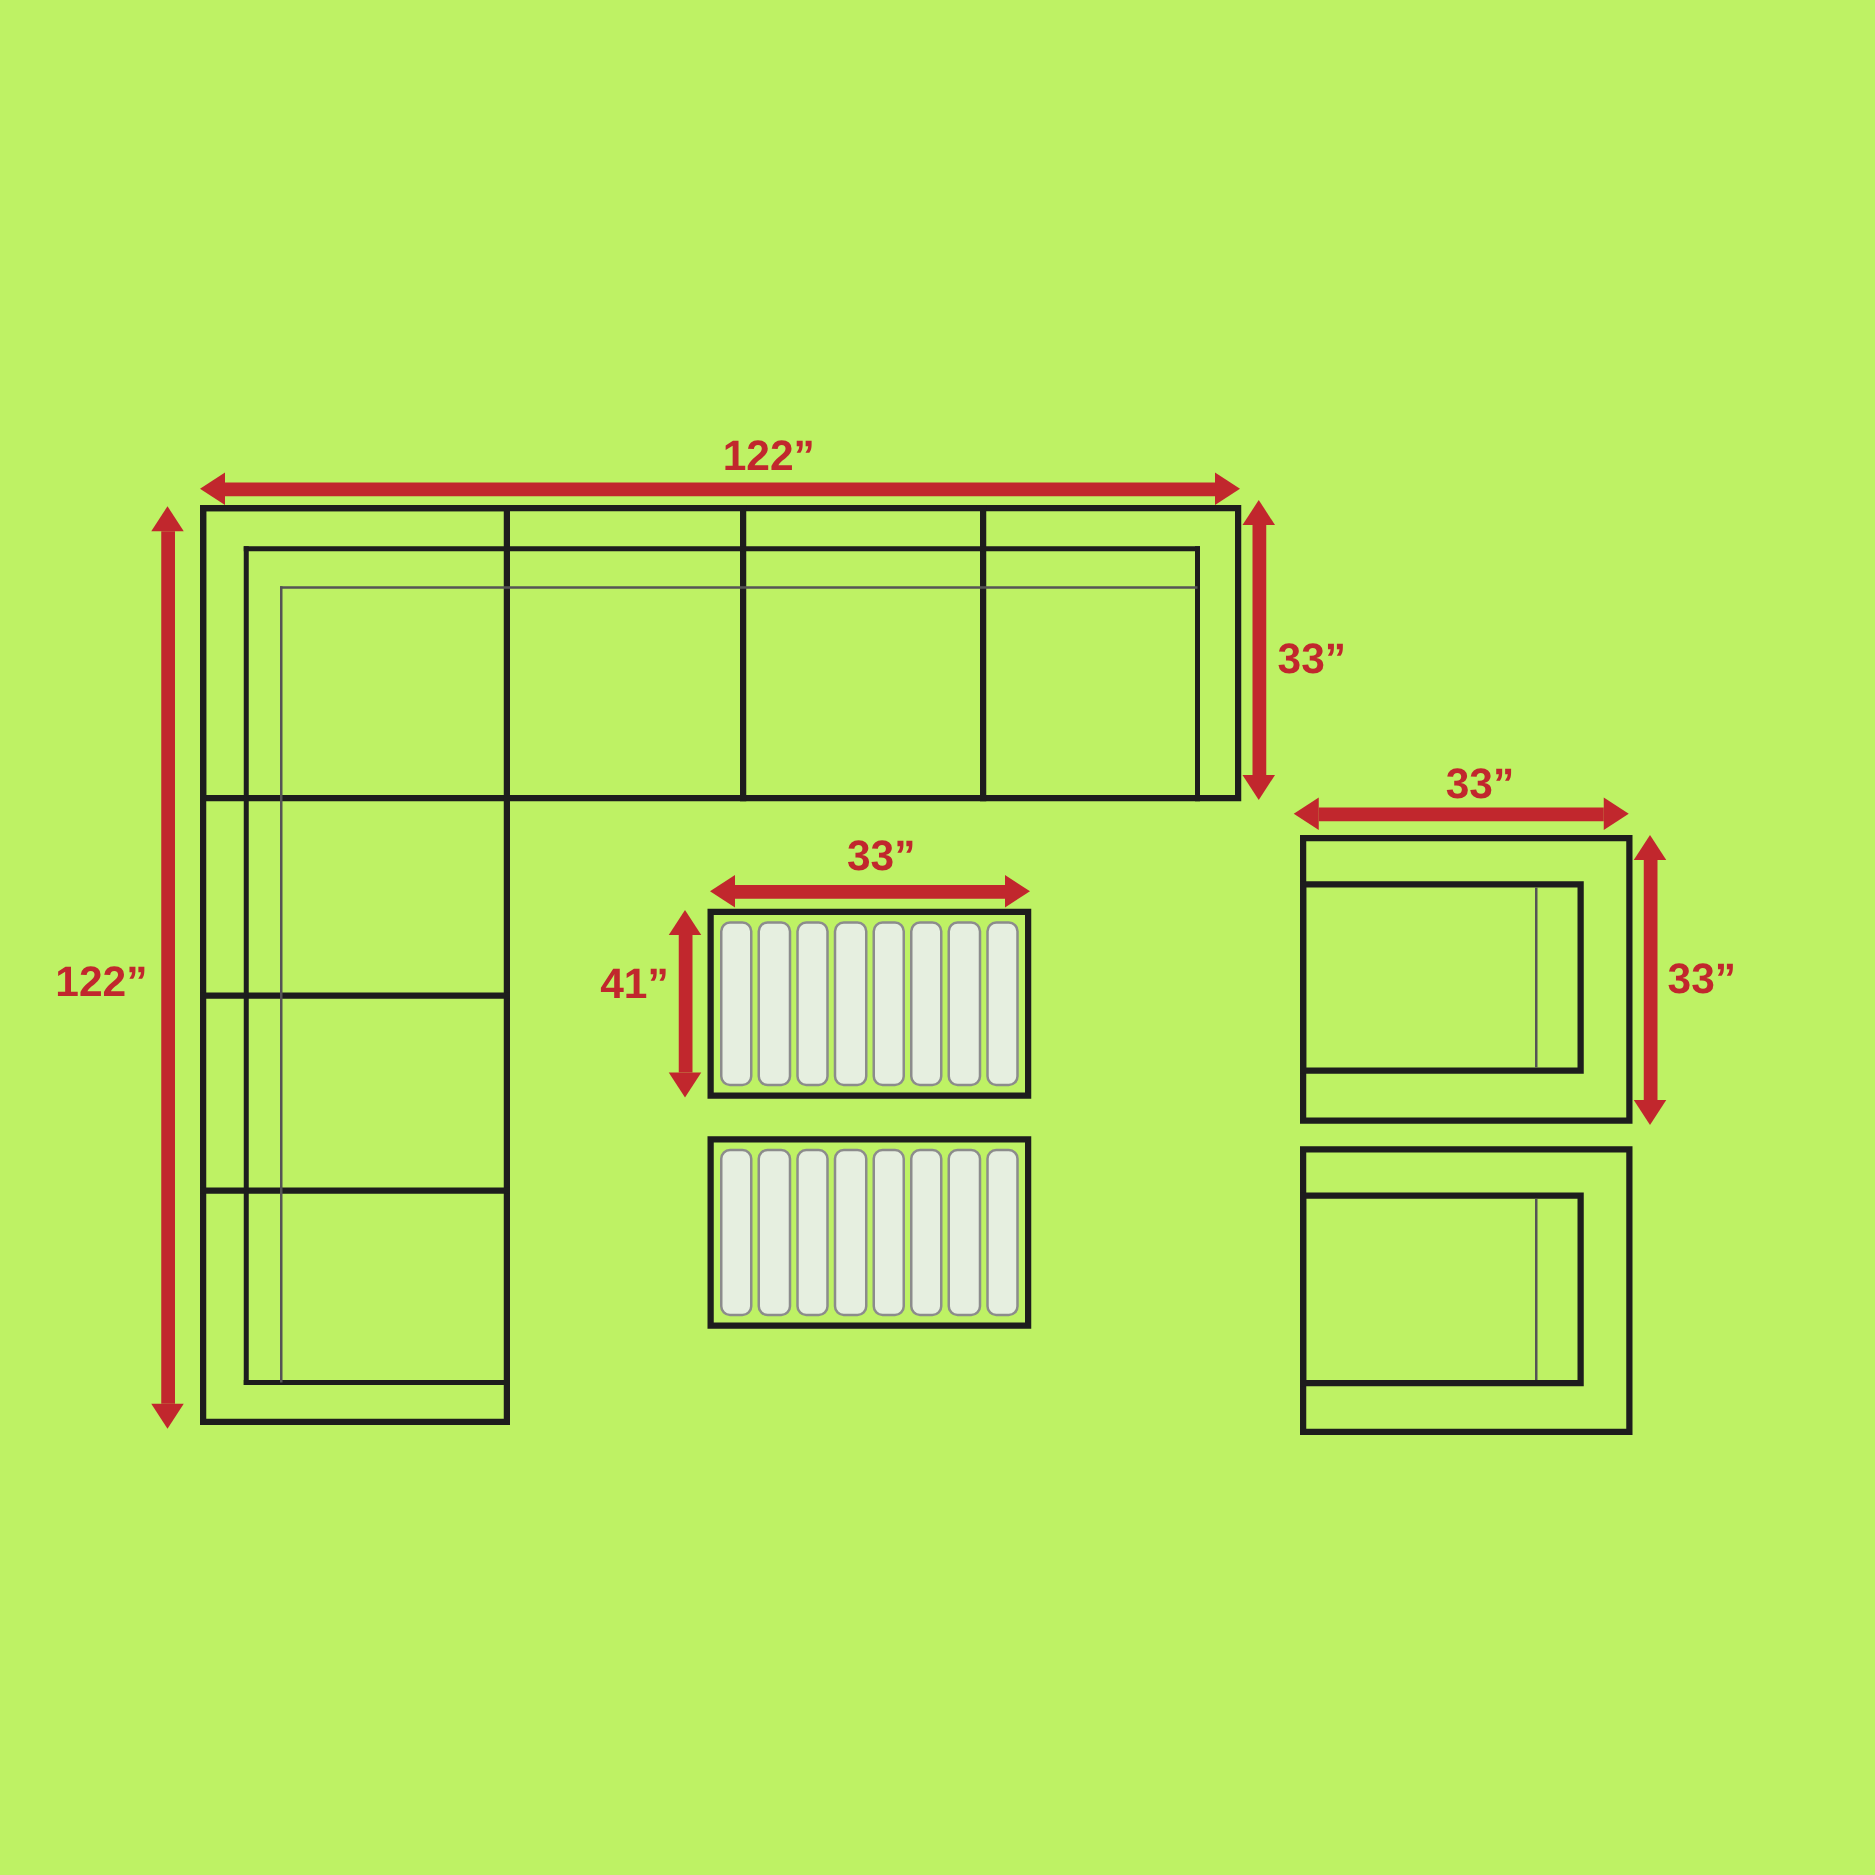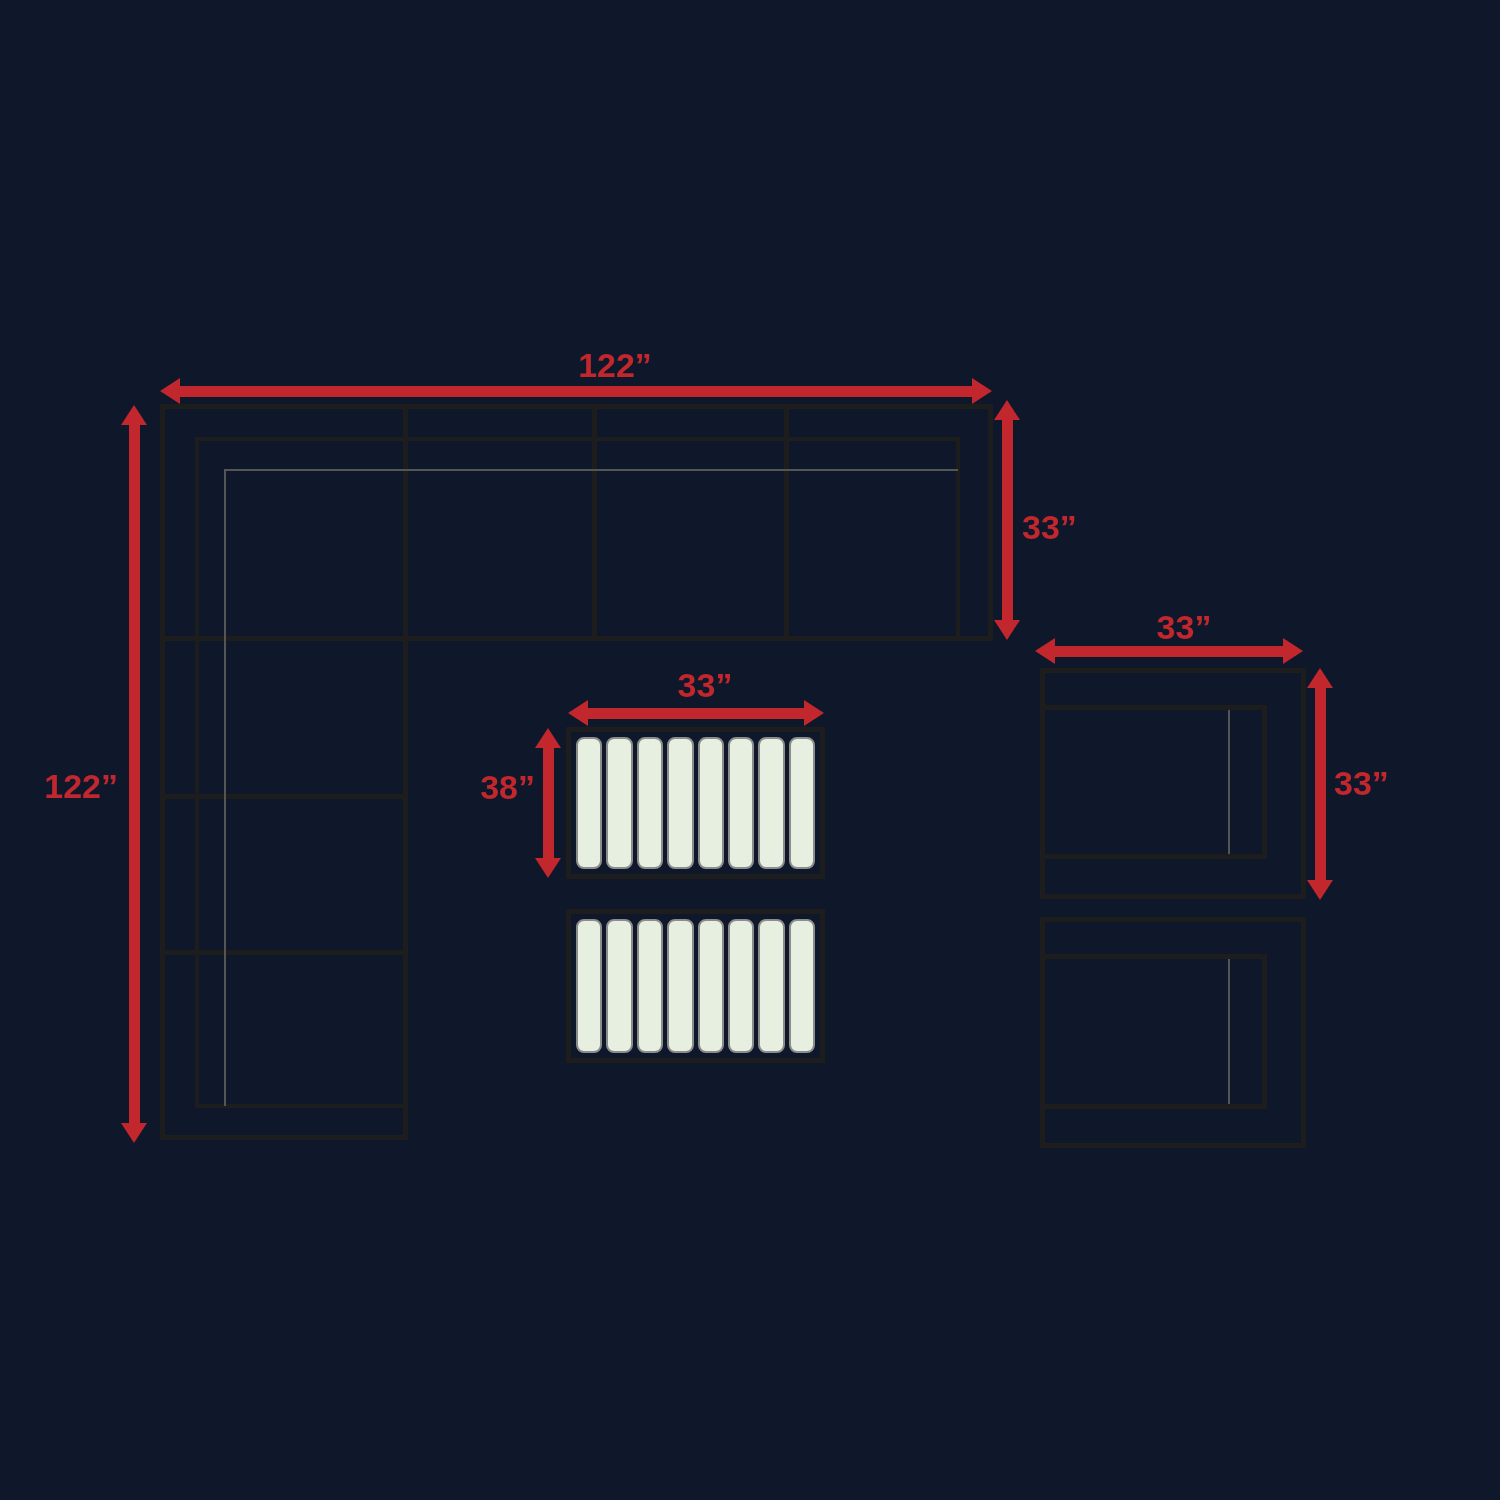"122”" .stage { background: #0f172a -> #bef264 }
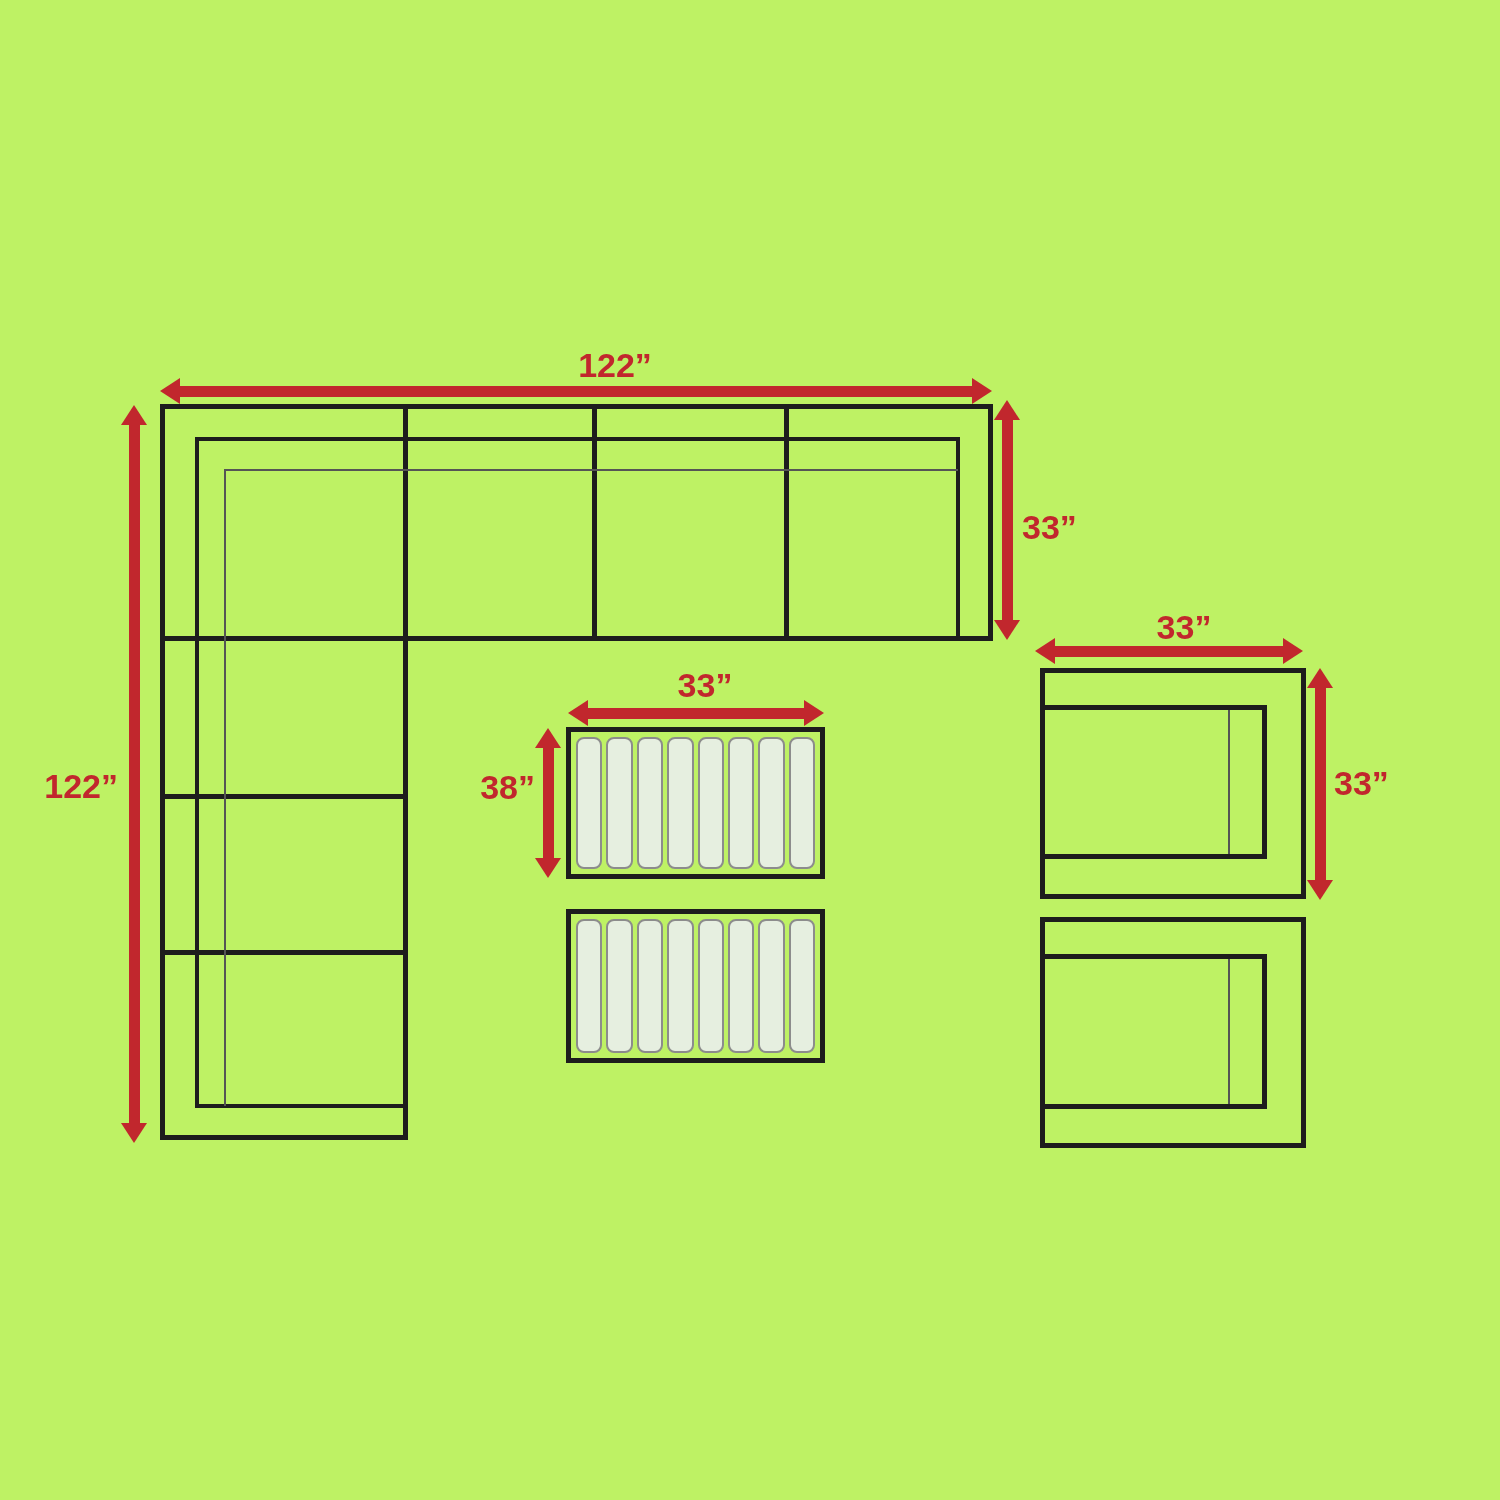"38”" div.dim { text: 38 -> 41 }
